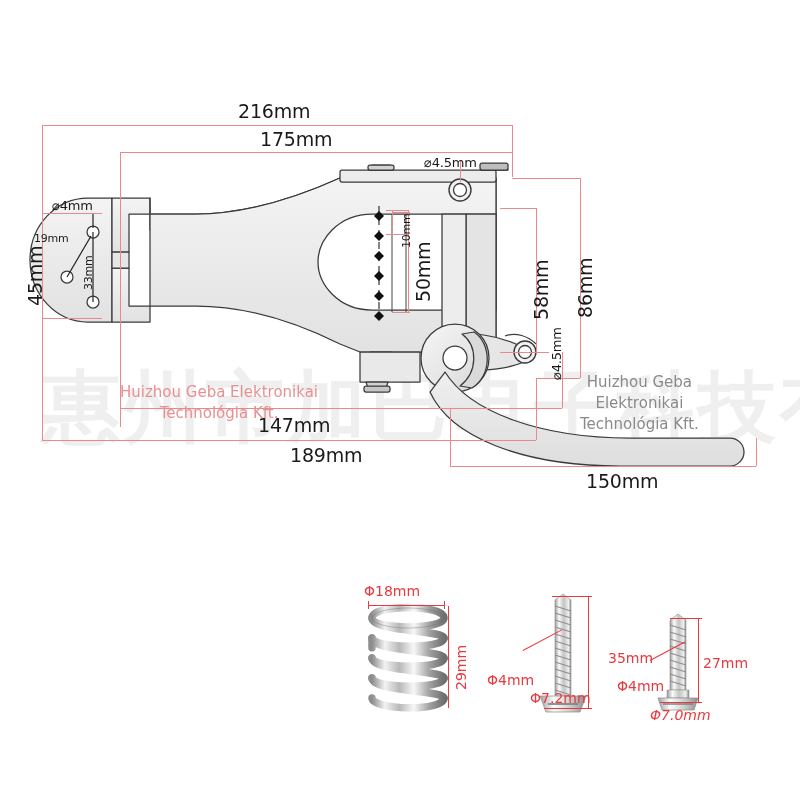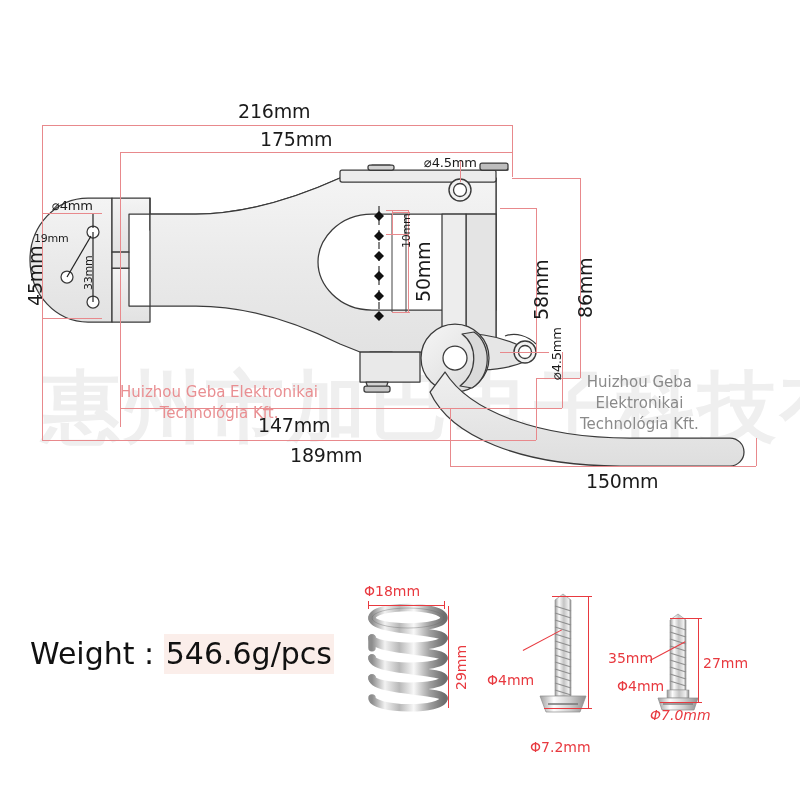"Weight : 546.6g/pcs" div { html: <div> <span>Weight : </span><span>546.6g/pcs</span> </div> -> none }
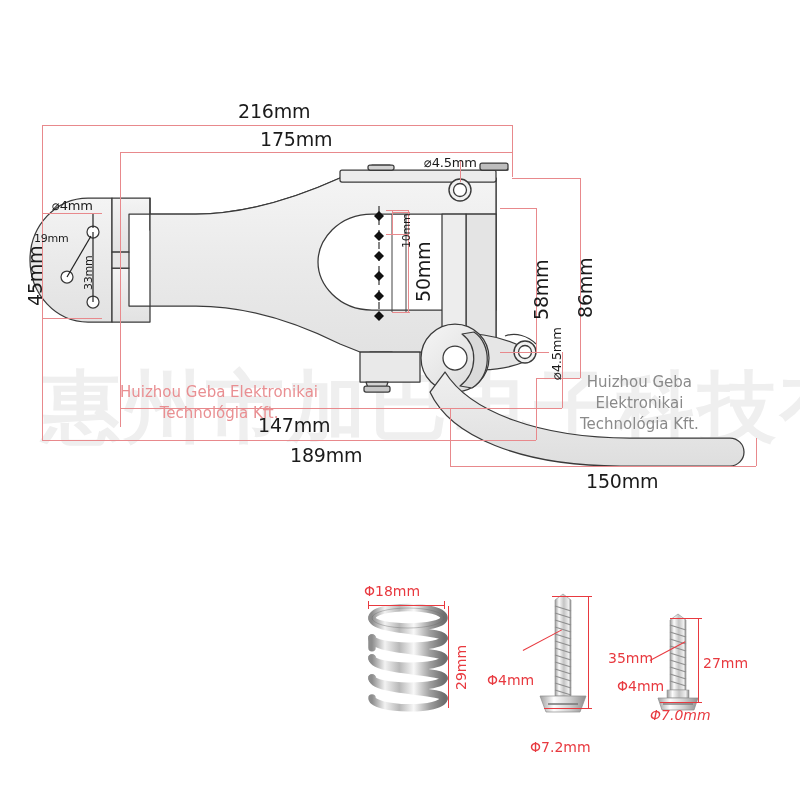"Φ7.2mm" div.plbl { top: 739px -> 690px }
